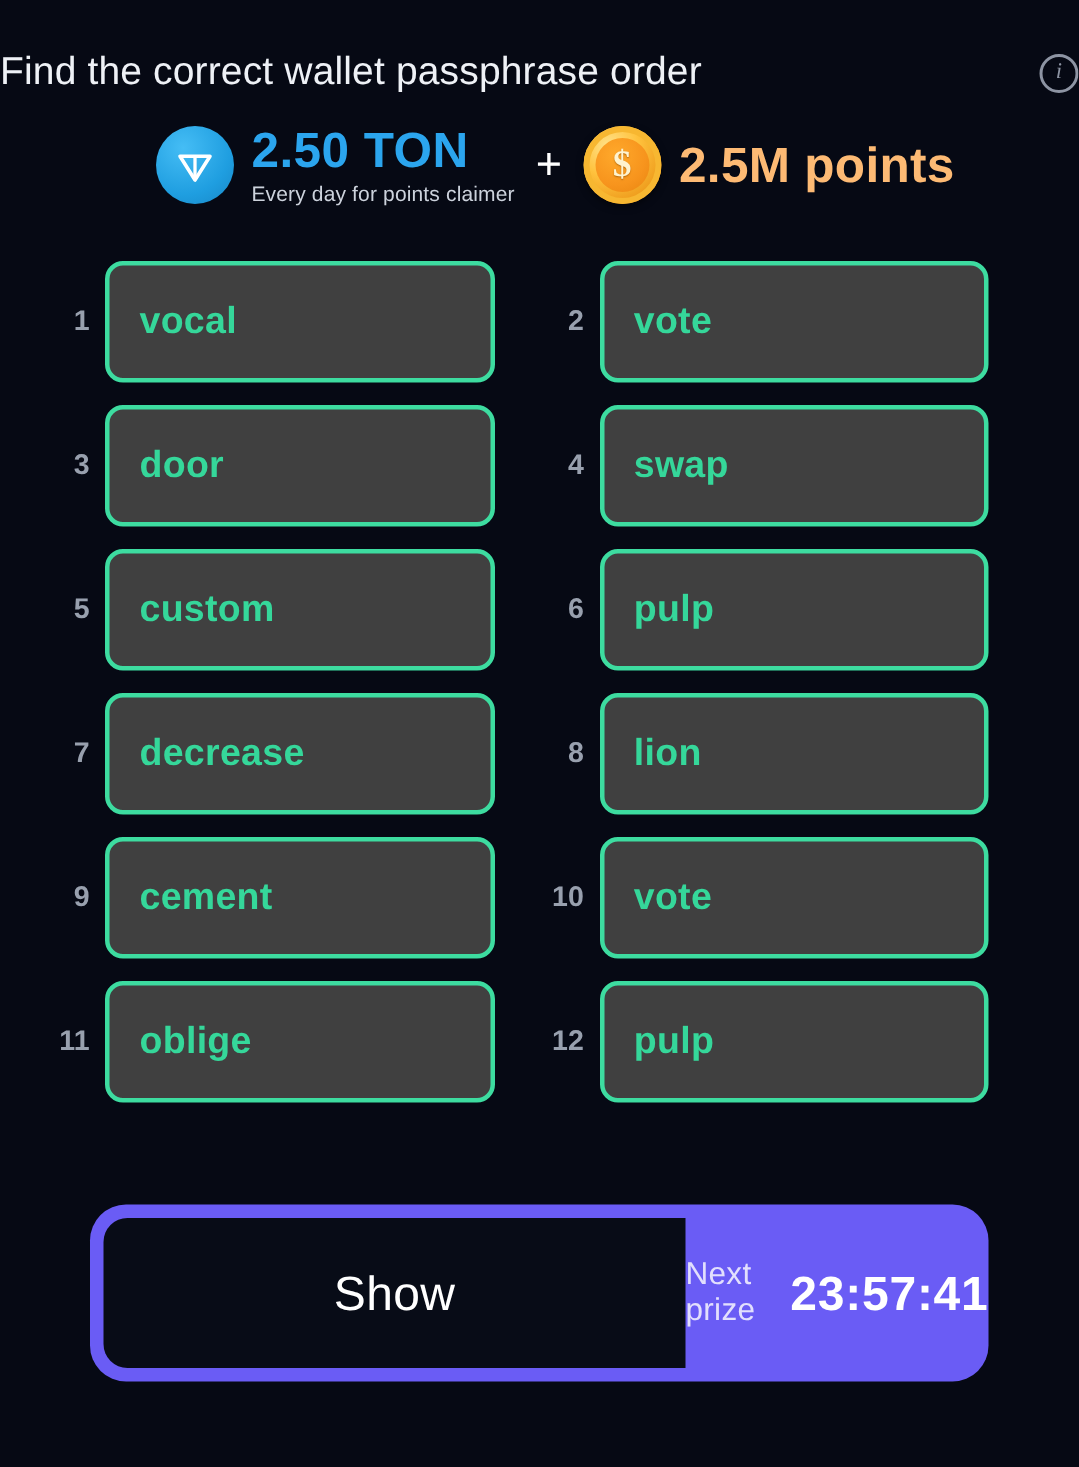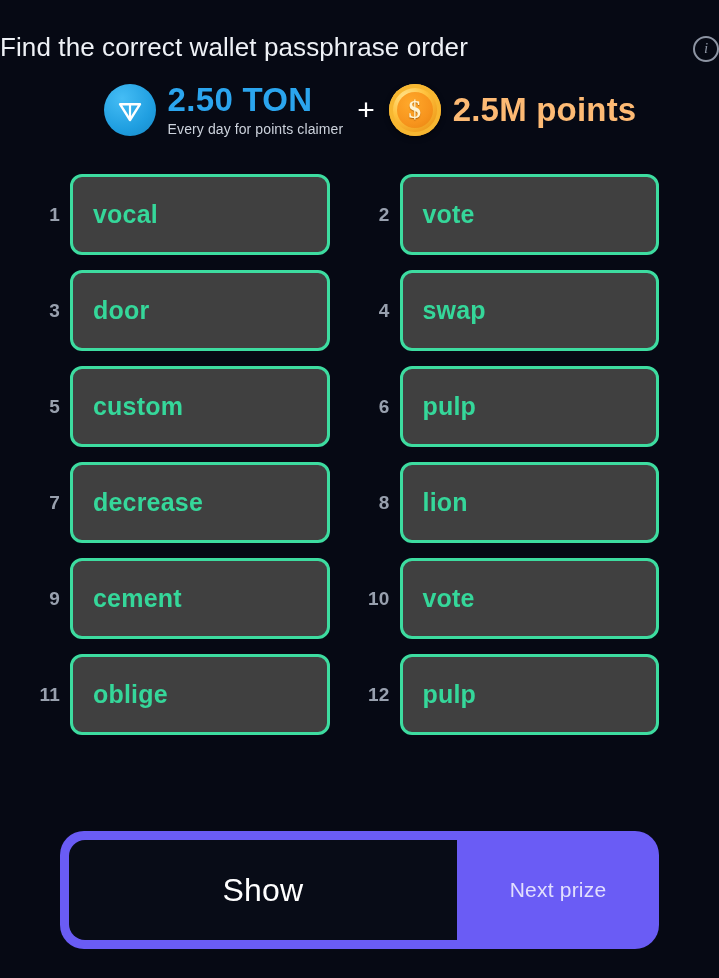"Show" .bottom-bar { margin-top: 28px -> none }
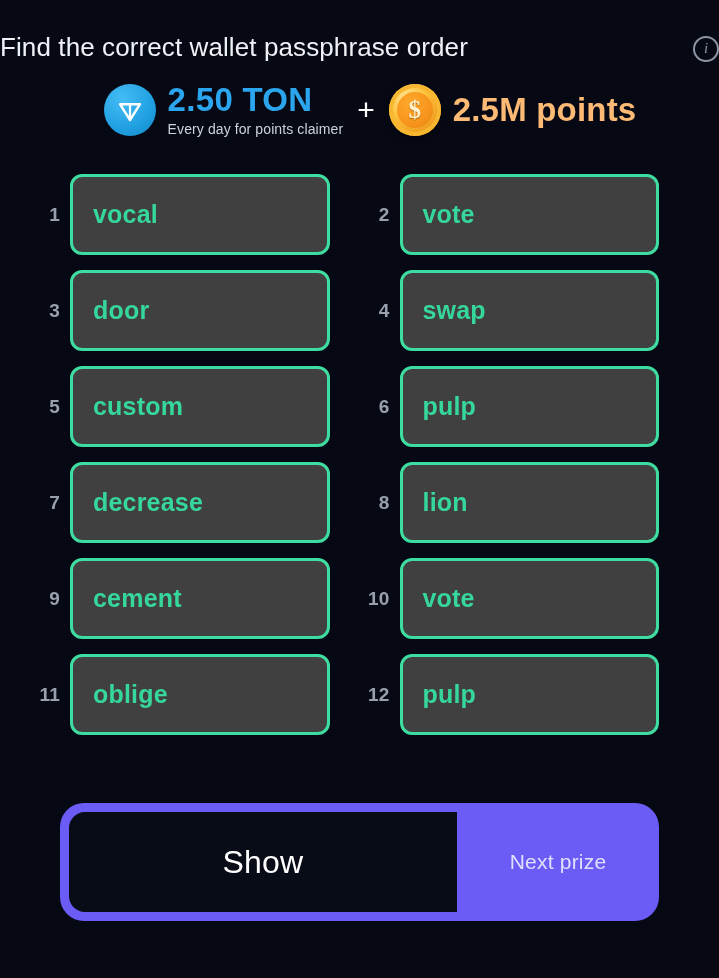"23:57:41" div.next-prize-timer { html: none -> <div>23:57:41</div> }
